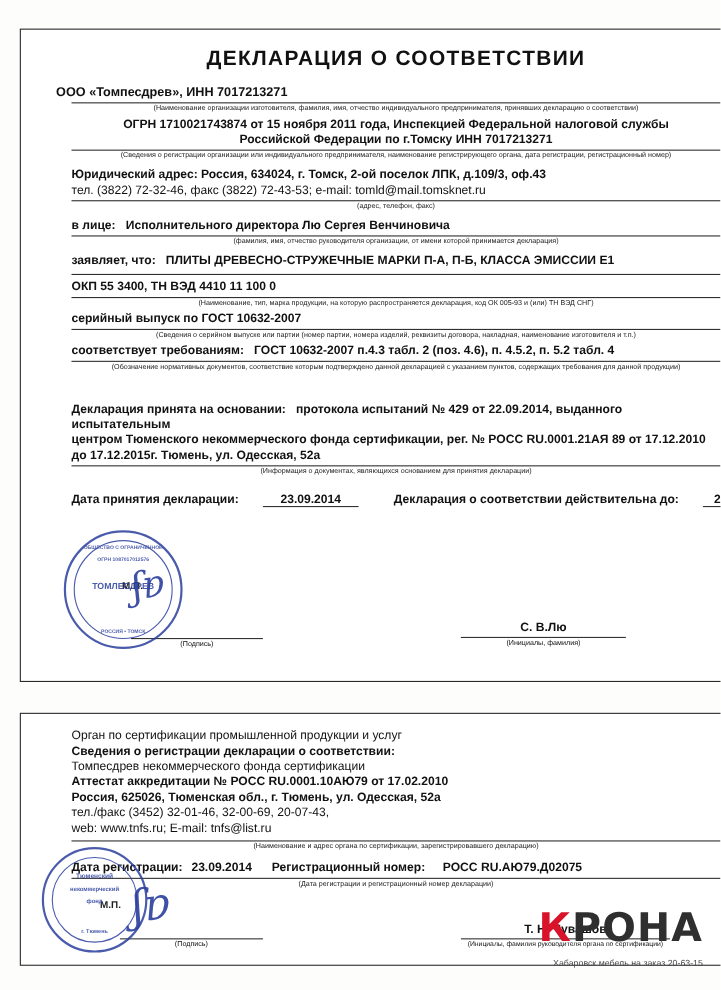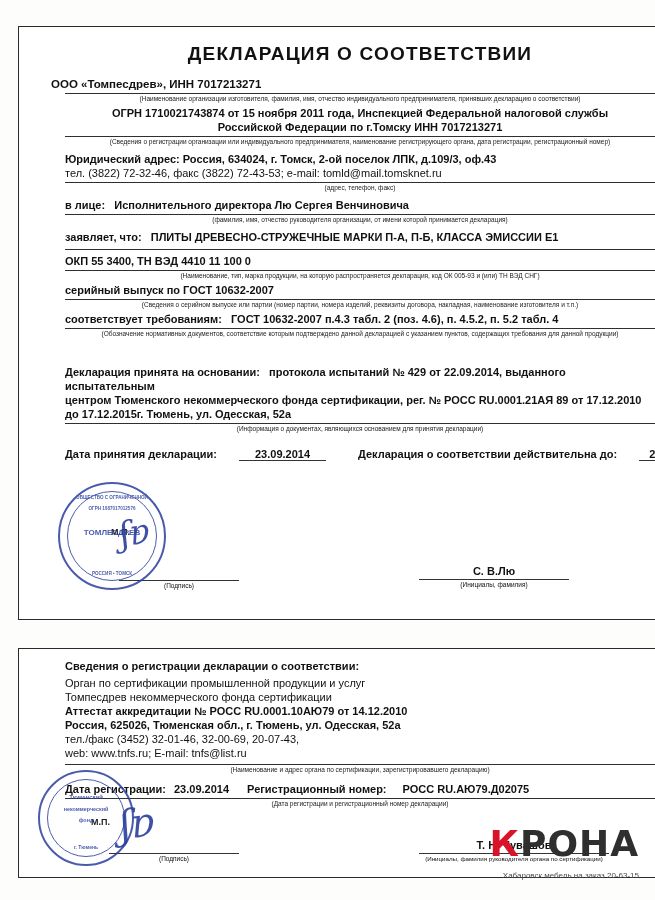"Сведения о регистрации декларации о" div.line { order: before "Орган по сертификации промышленной" -> after "Орган по сертификации промышленной" }
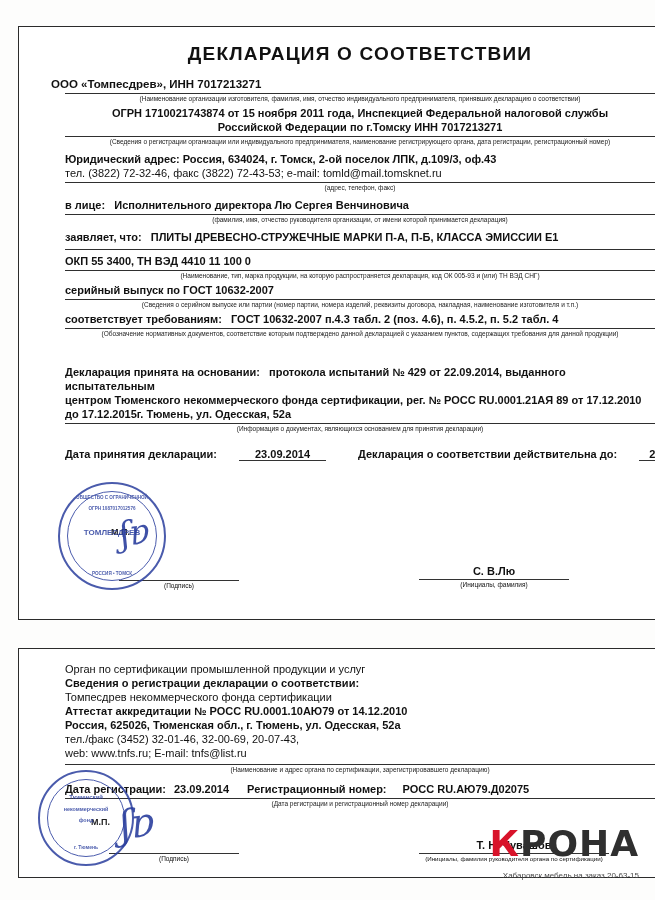"Аттестат аккредитации № РОСС" div.line { text: 14.12.2010 -> 17.02.2010 }
